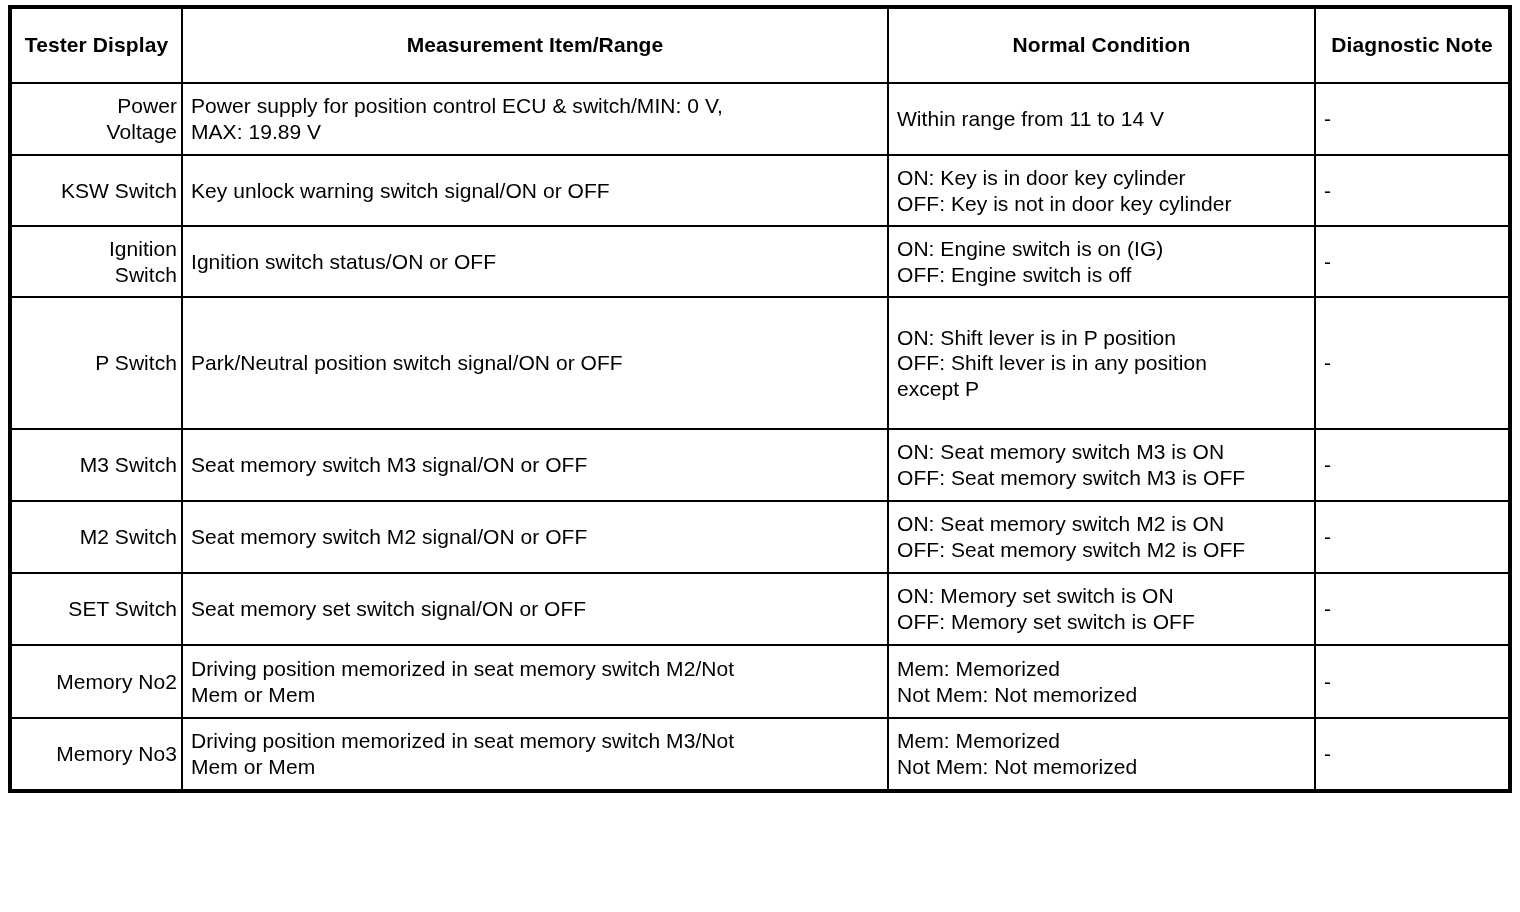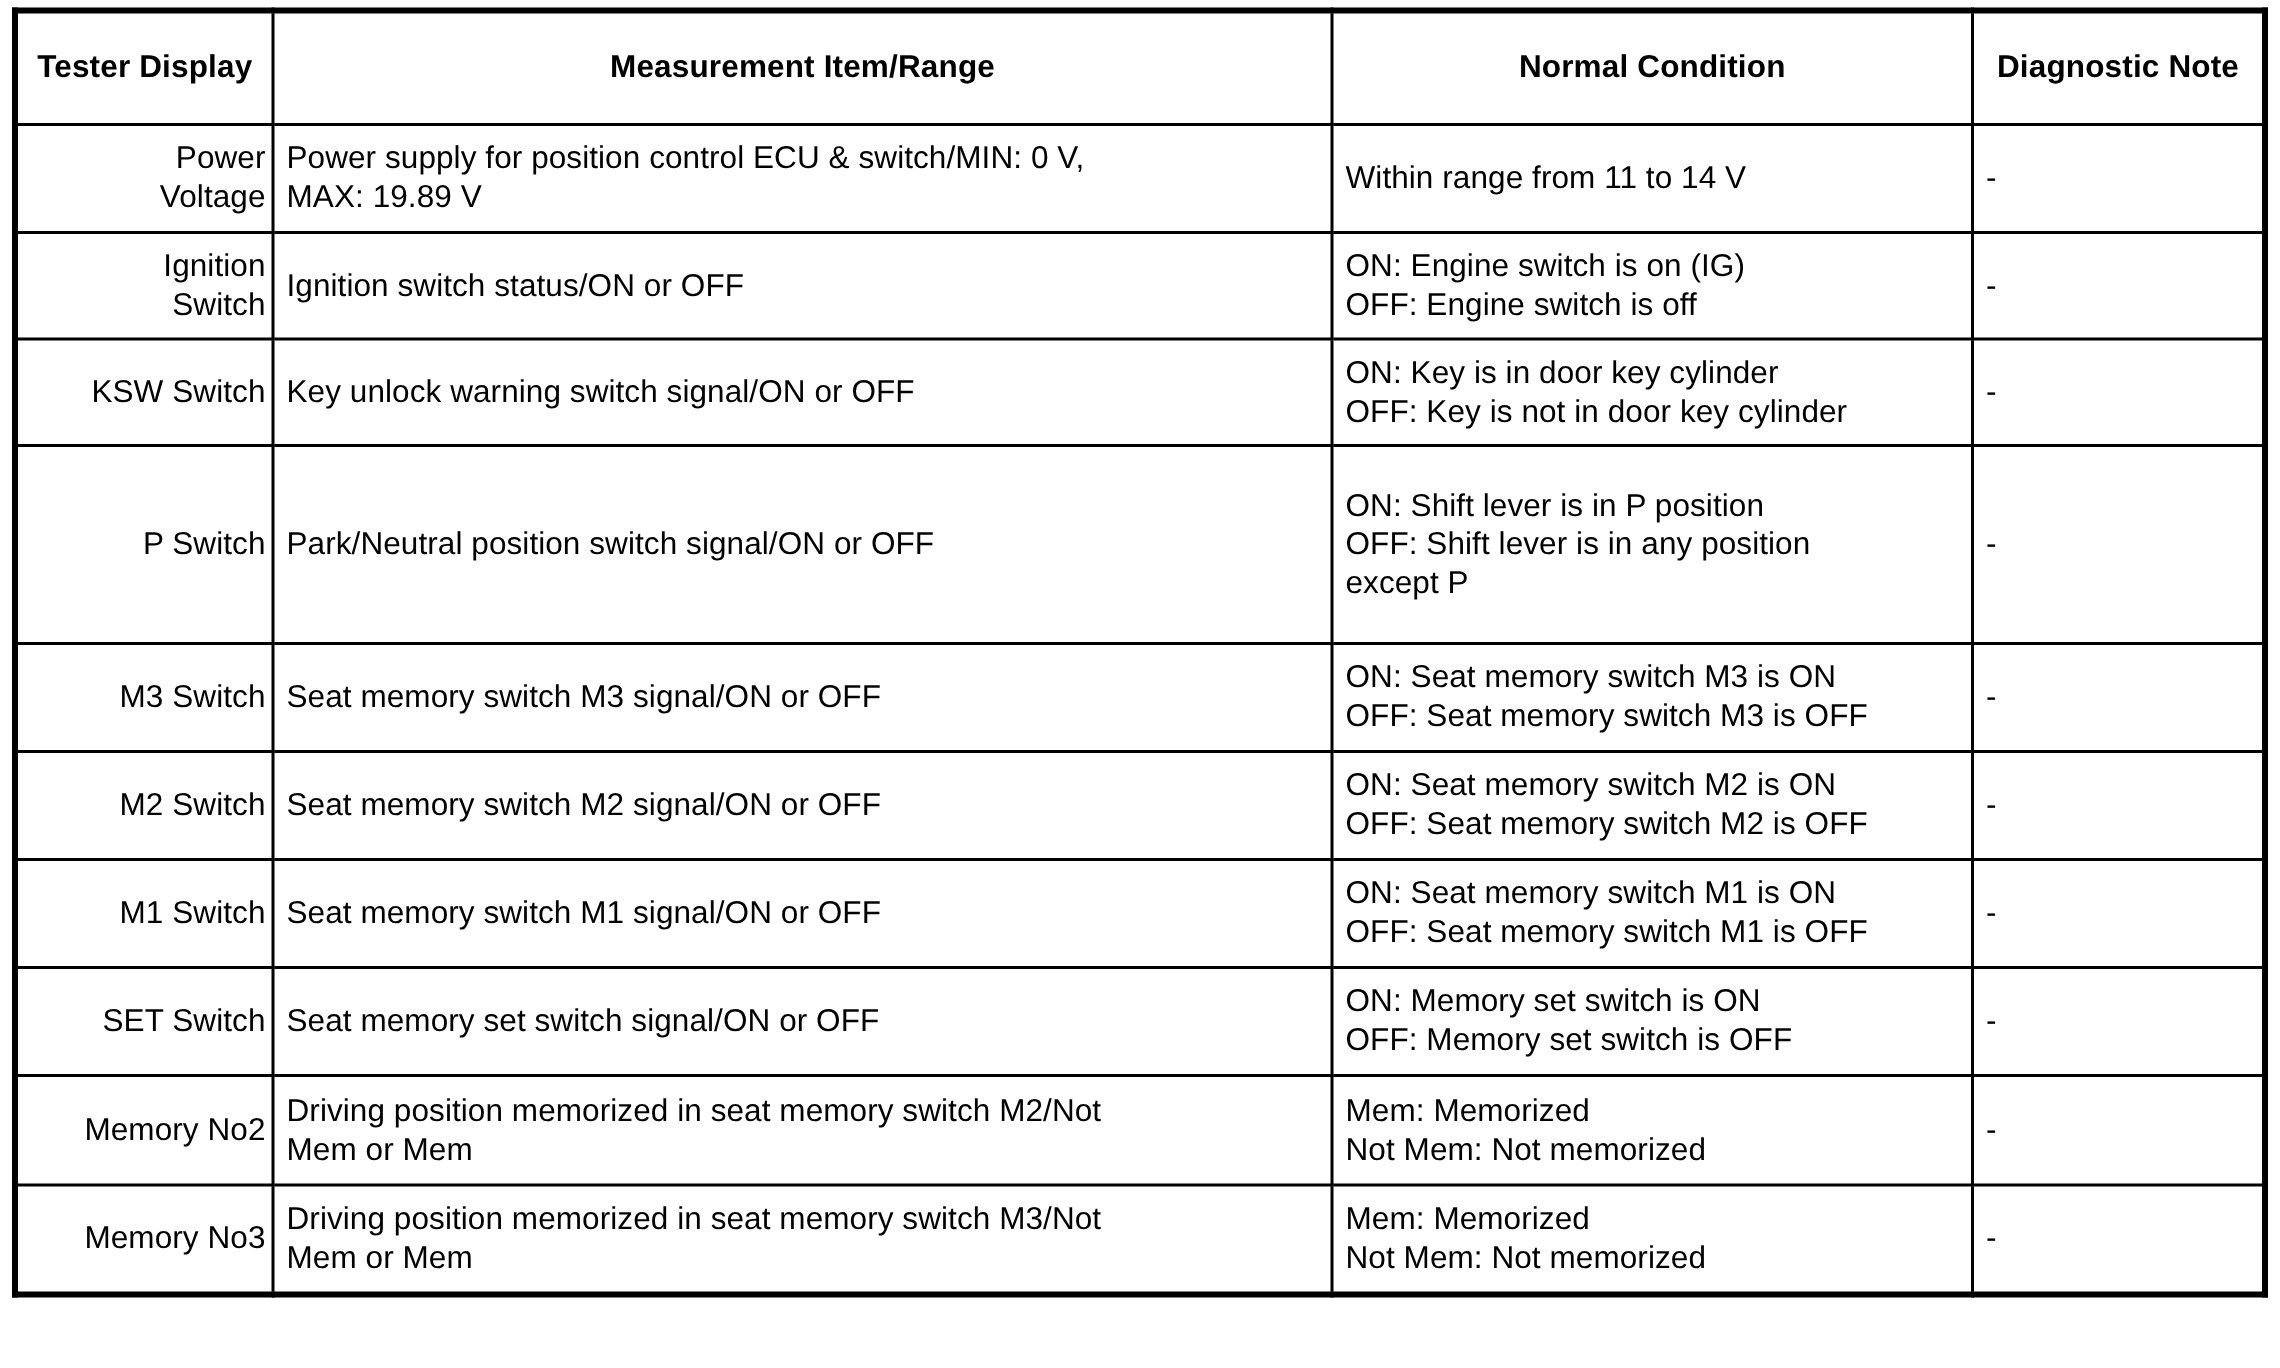"Ignition" tr.r-h1 { order: before "KSW Switch" -> after "KSW Switch" }
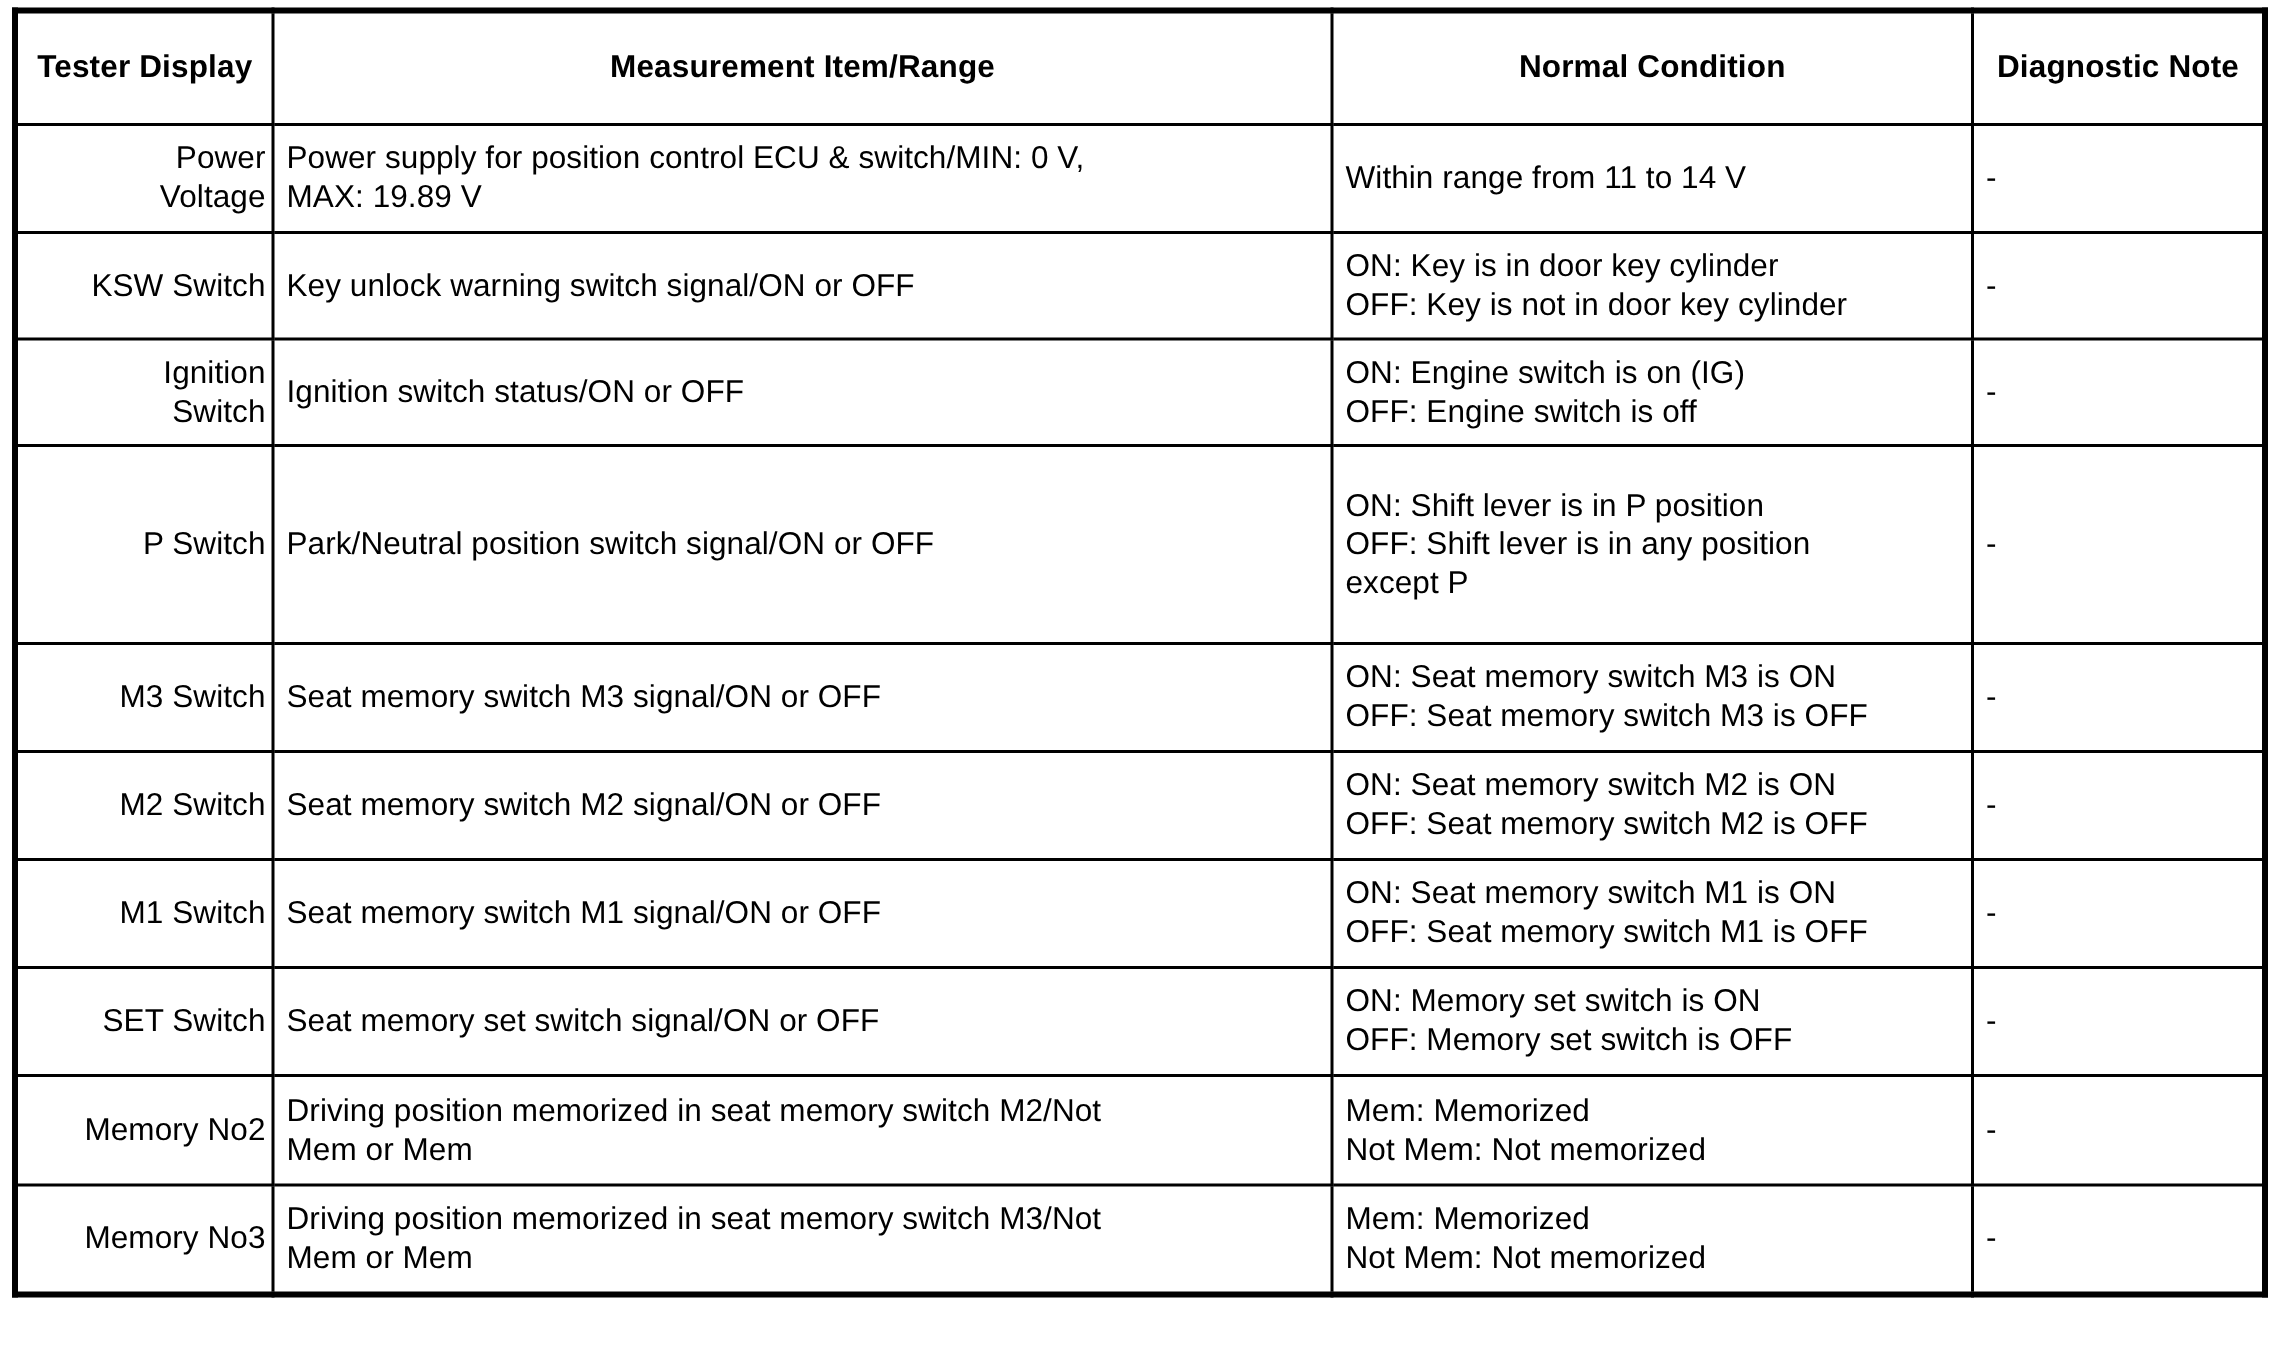"M1 Switch" tr.r-h3 { html: <tr> <td>M1 Switch</td> <td>Seat memory switch M1 signal/ON or OFF</td> <td>ON: Seat memory switch M1 is ON OFF: Seat memory switch M1 is OFF</td> <td>-</td> </tr> -> none }
